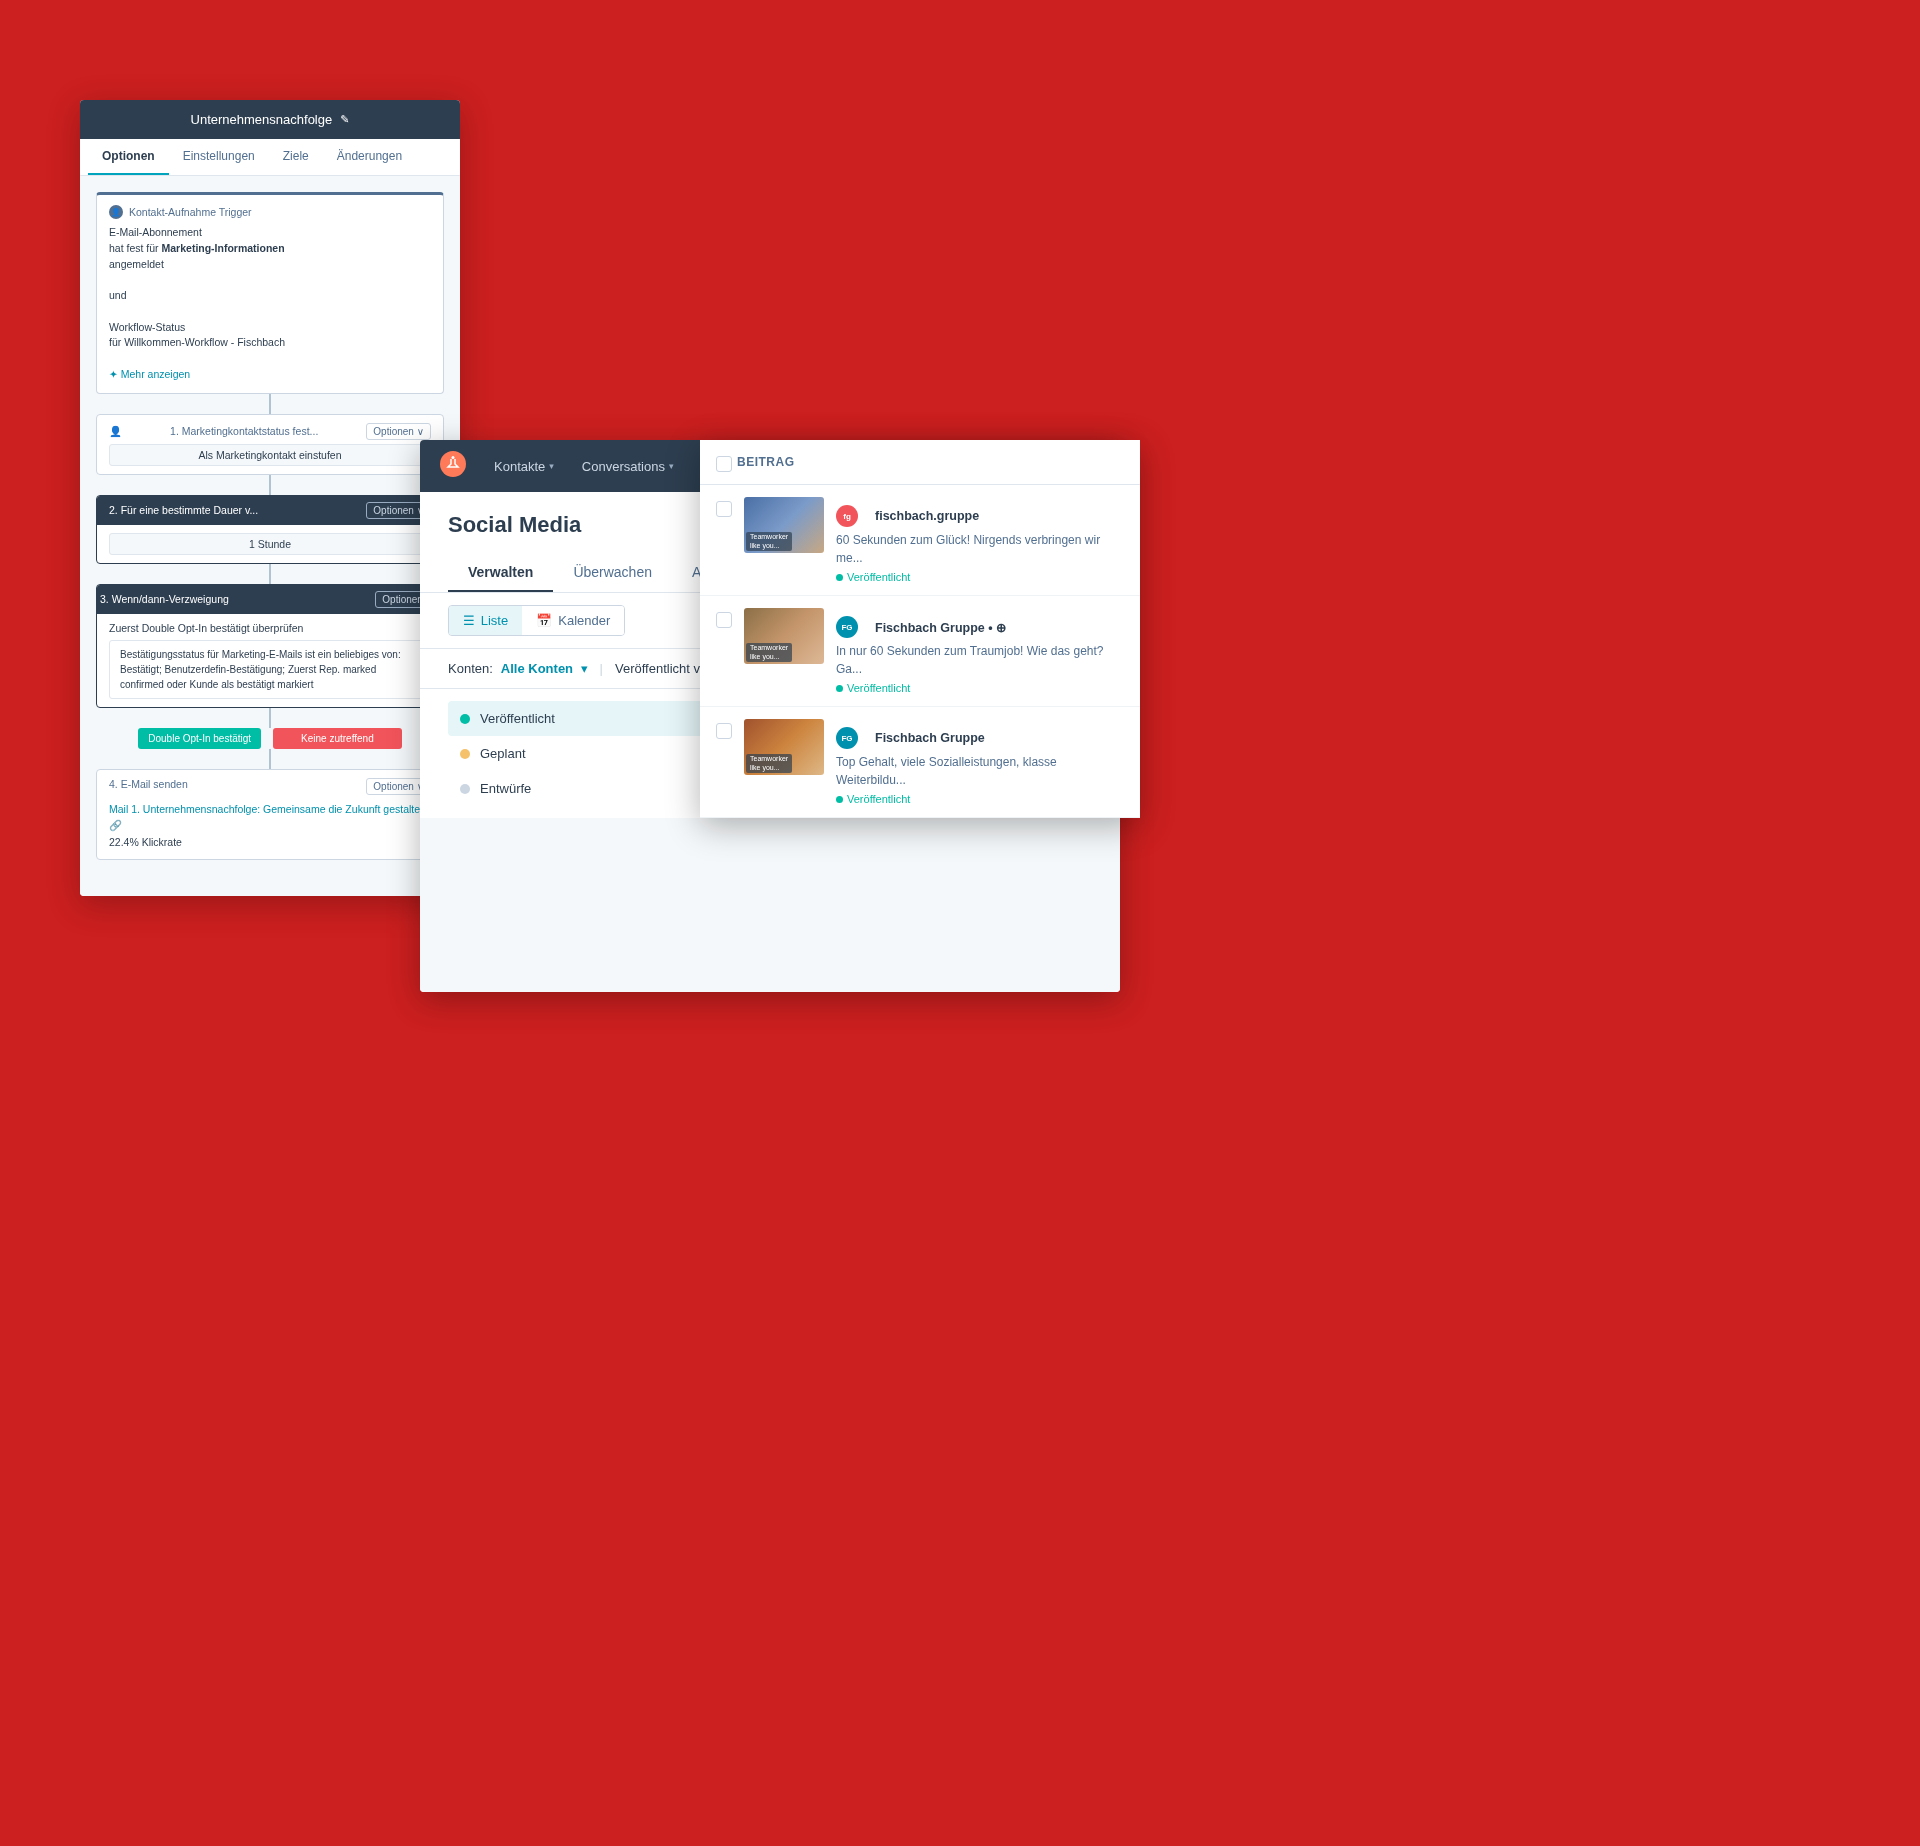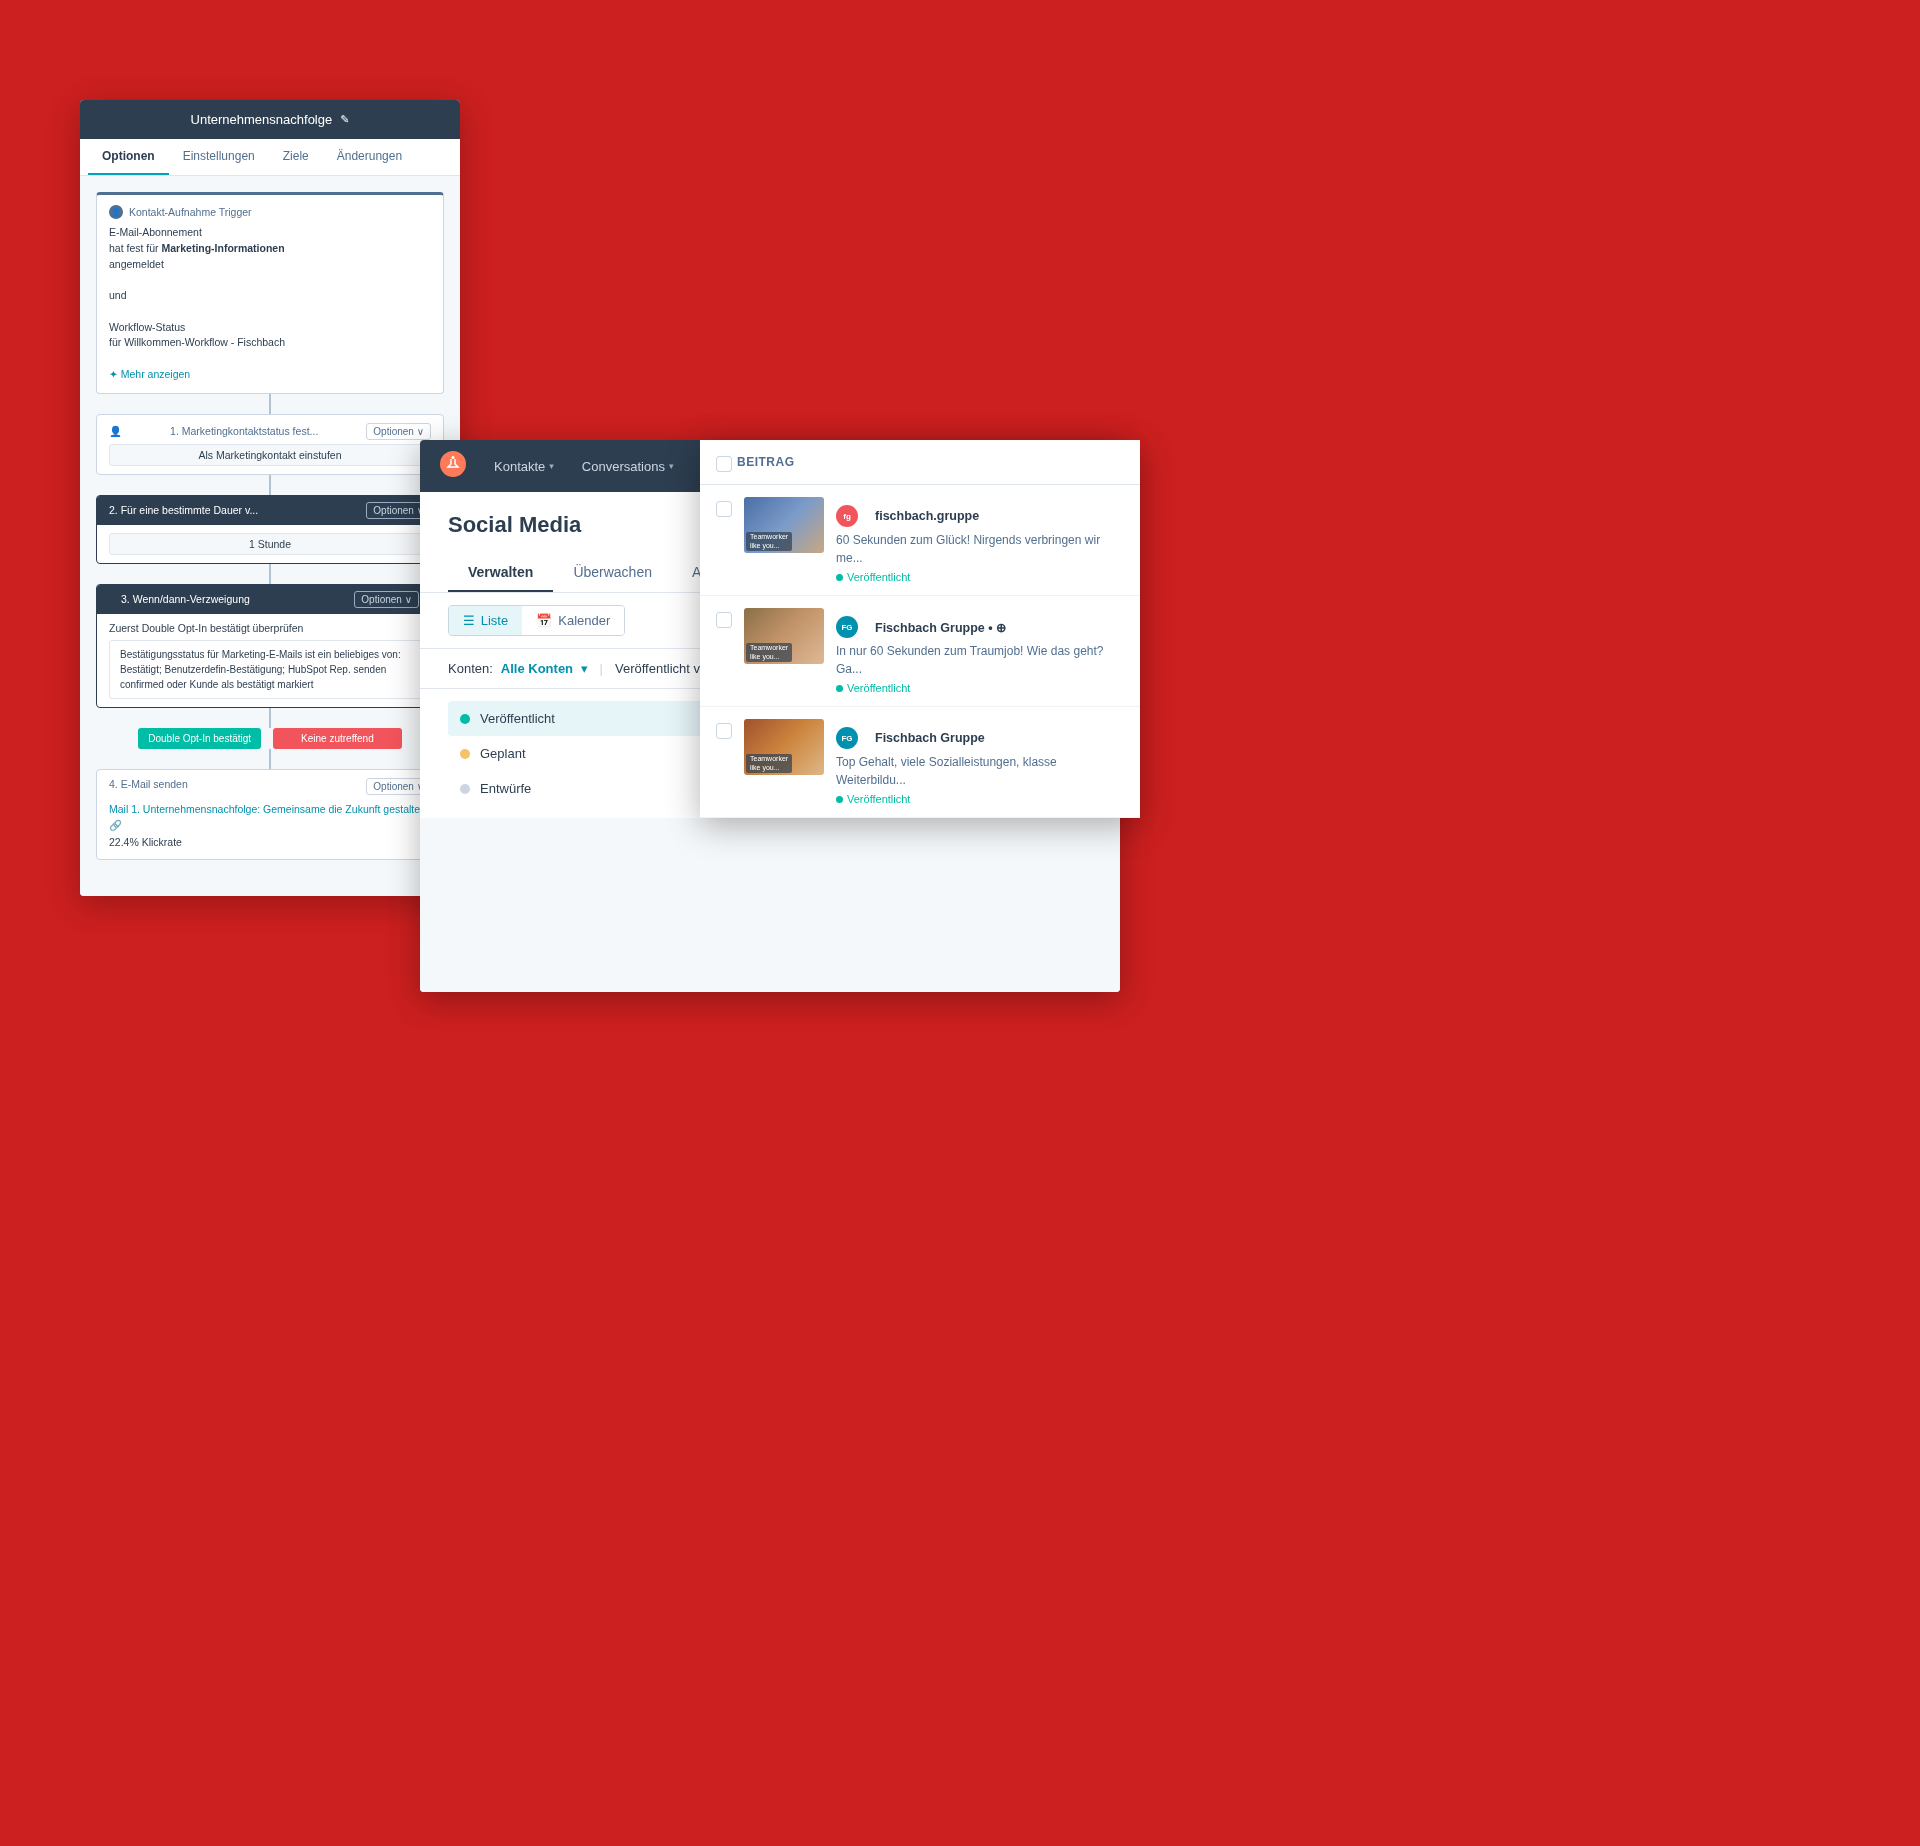"3. Wenn/dann-Verzweigung" div.wf-action-header { padding: 6px 24px -> 6px 3px }
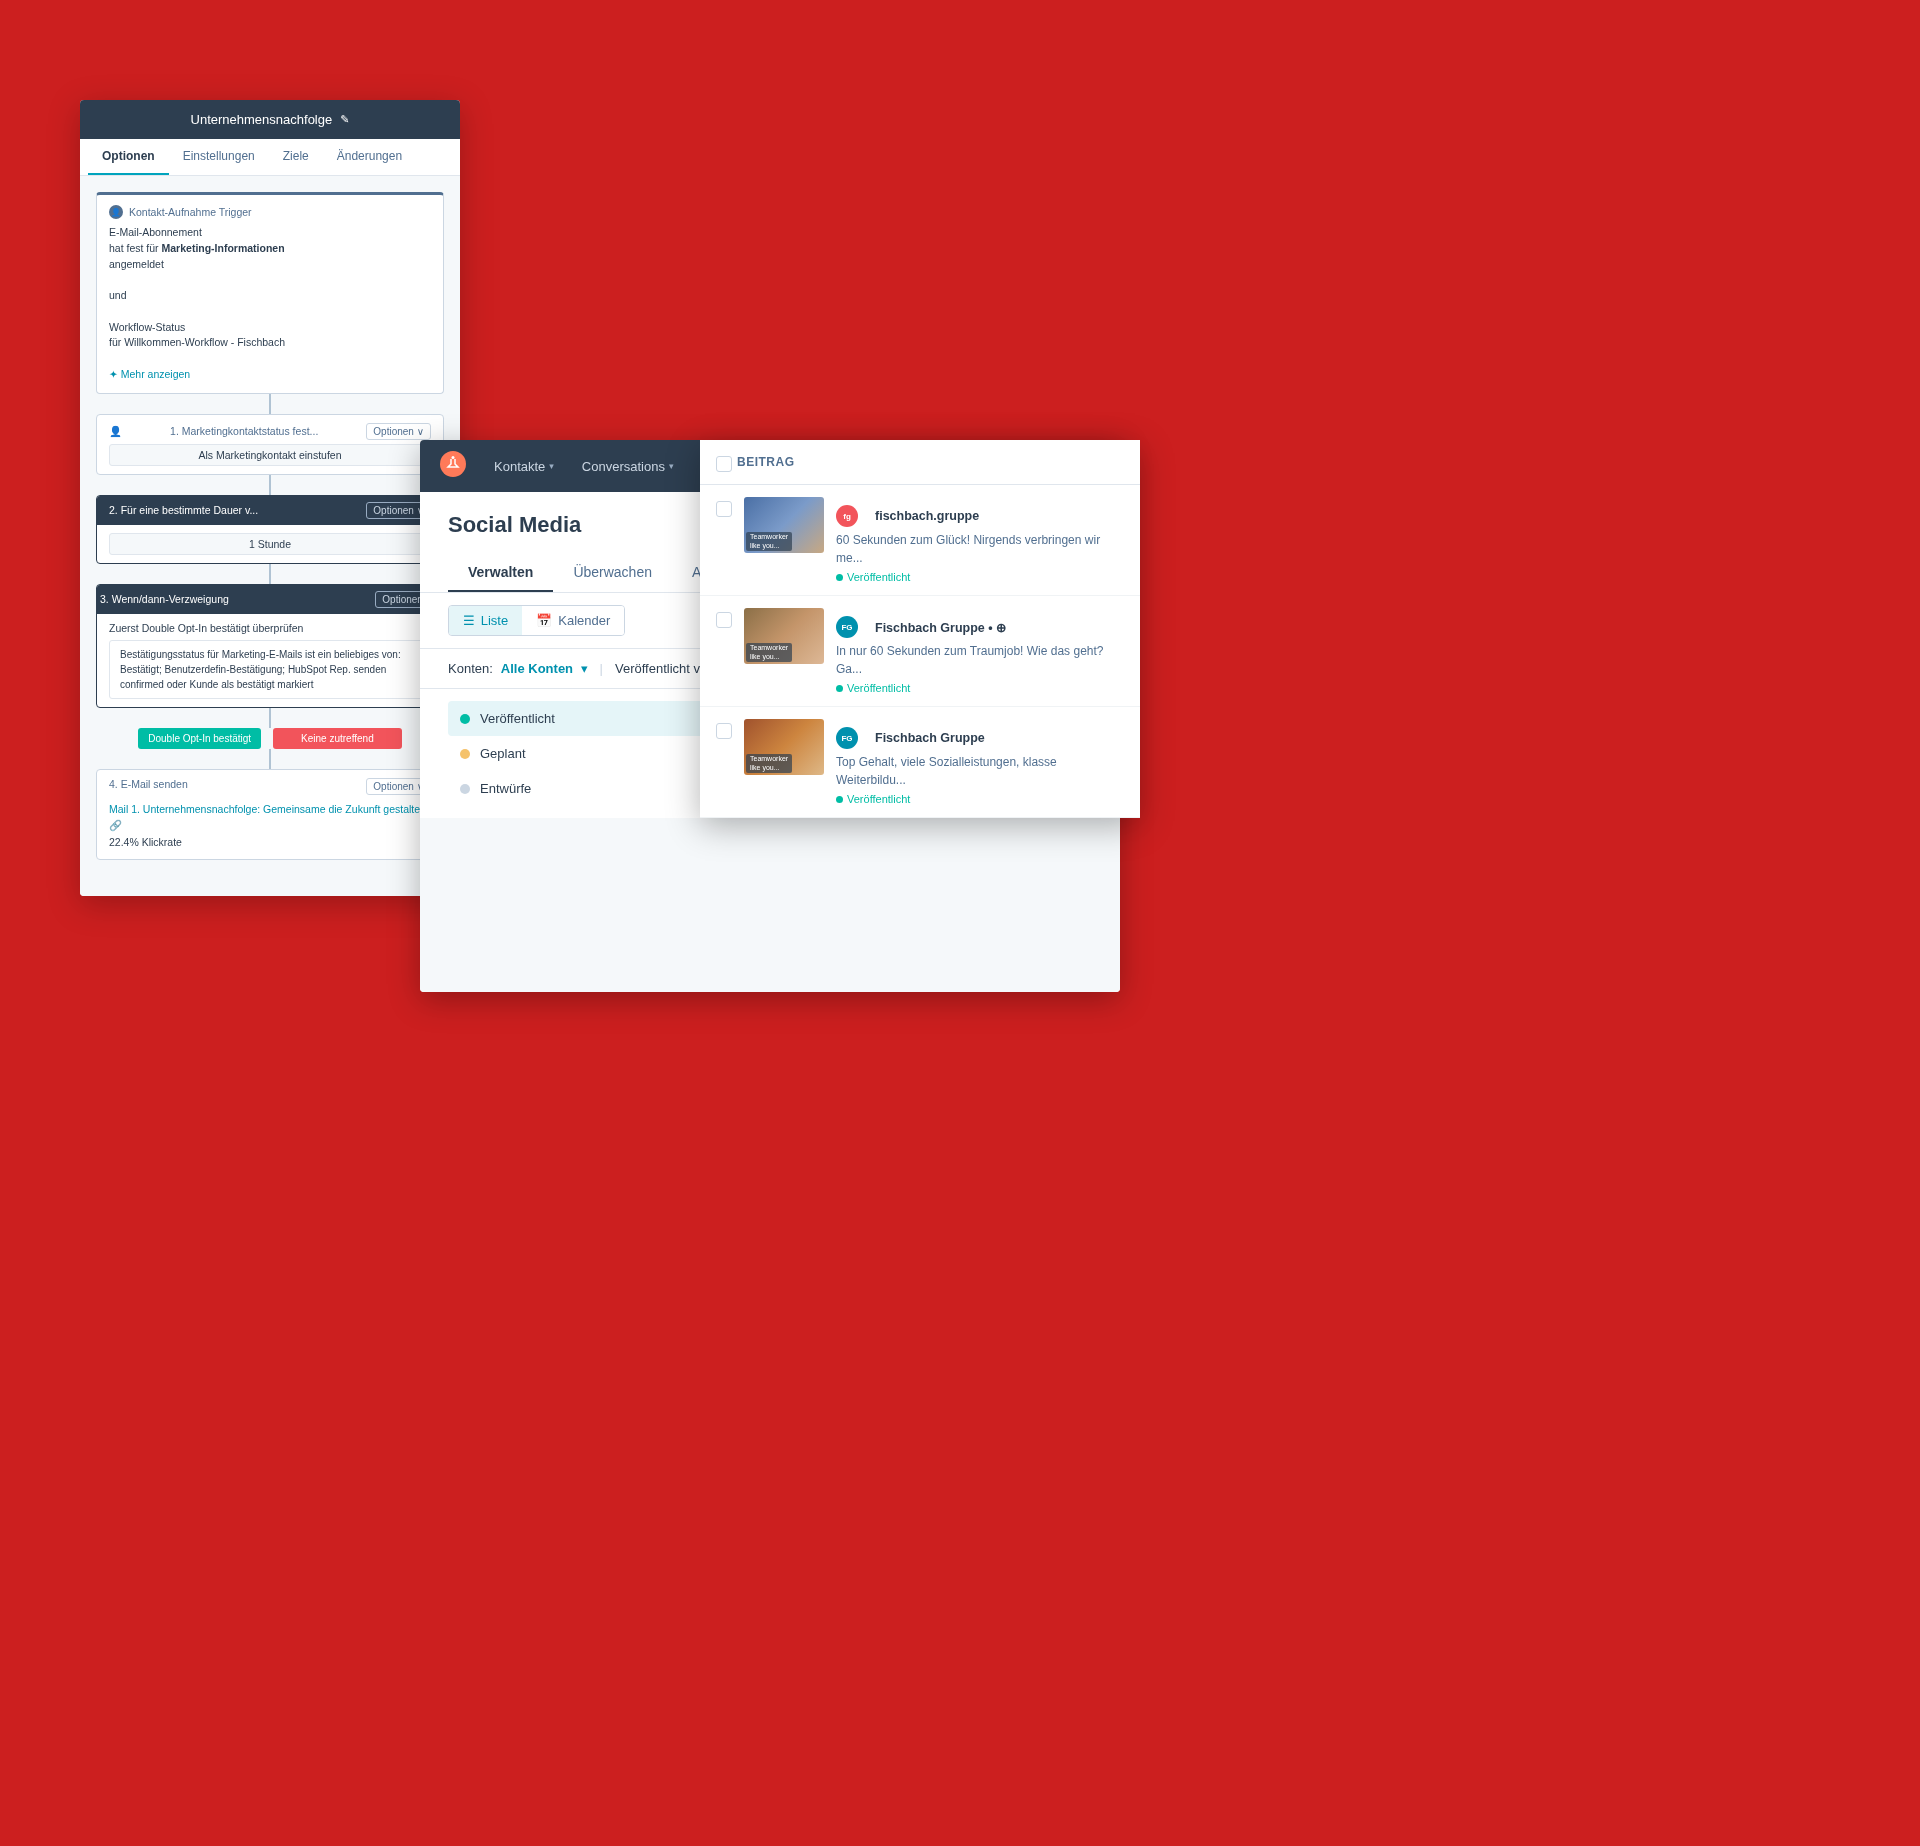"Bestätigungsstatus für Marketing-E-Mails" div.wf-sub-box { text: HubSpot Rep. senden -> Zuerst Rep. marked }
